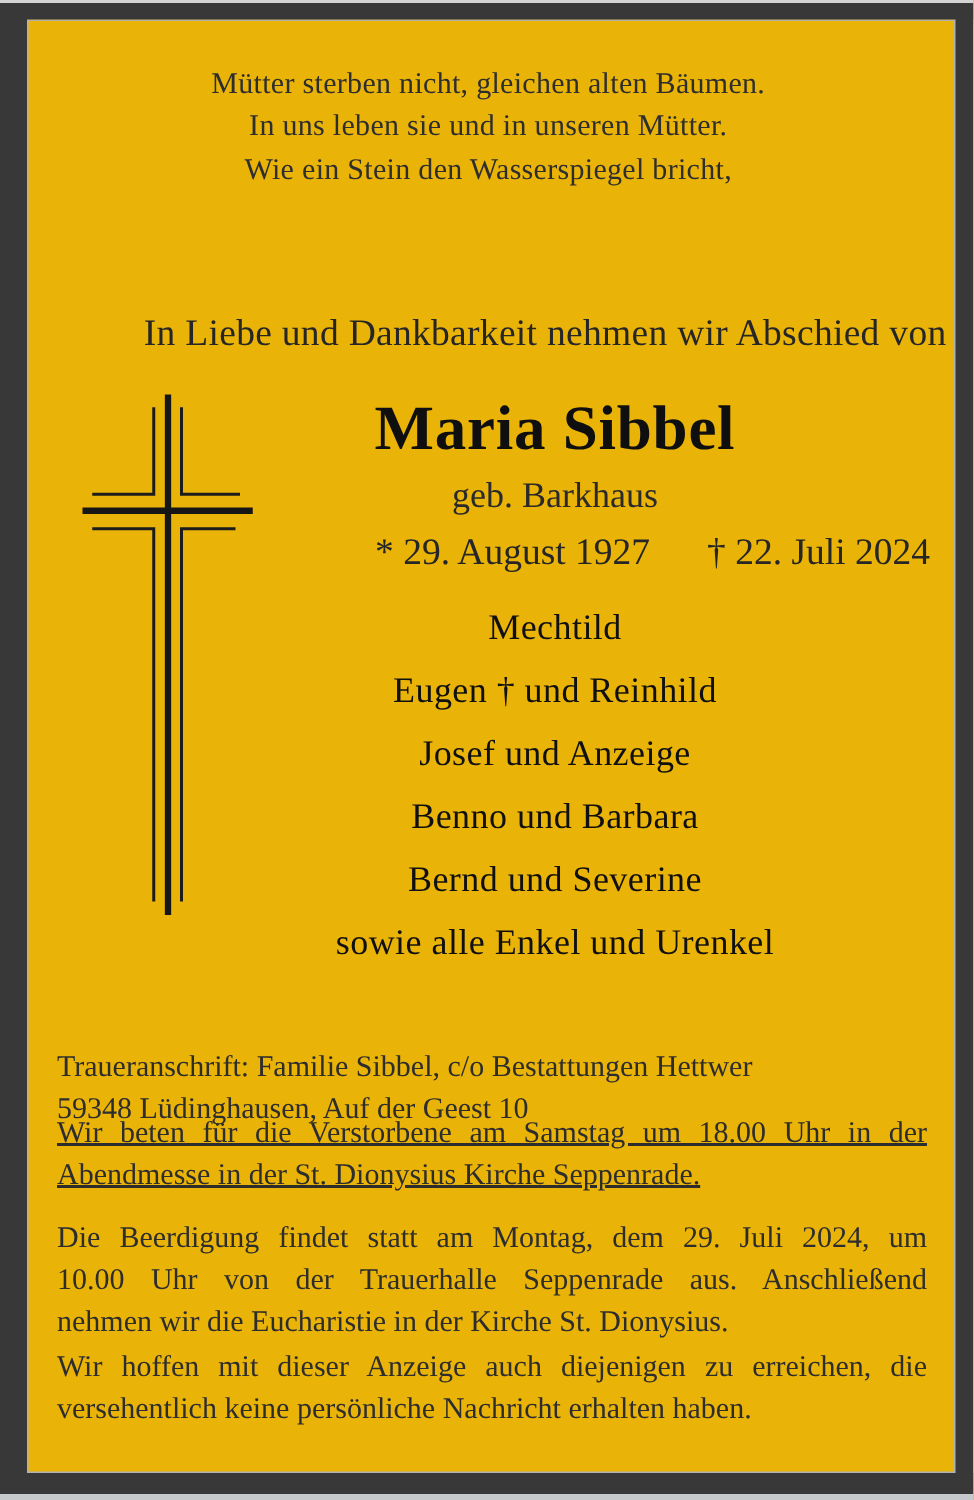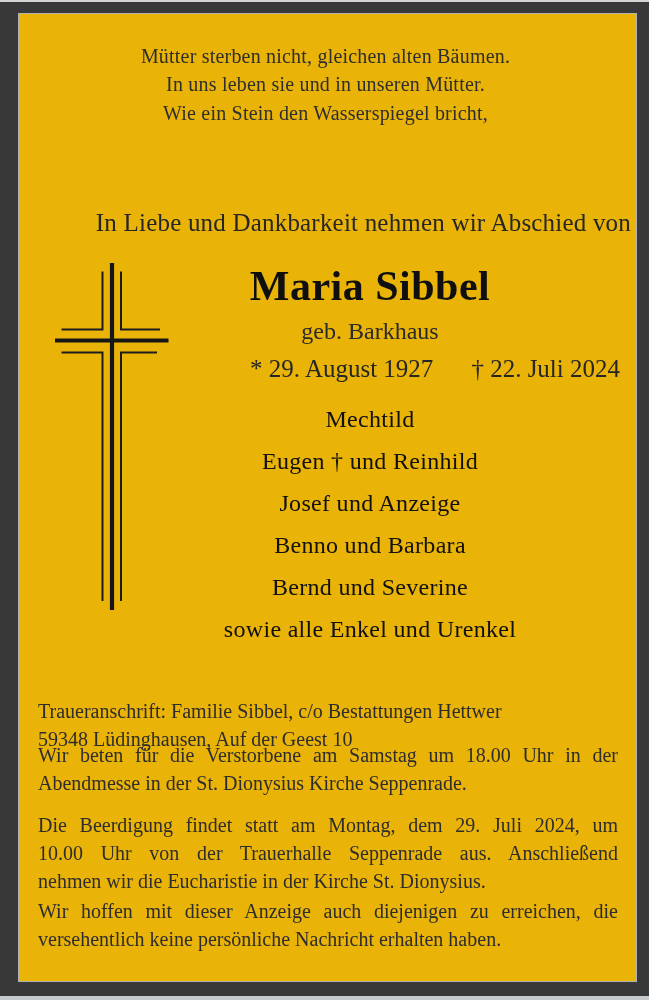"Wir beten für die Verstorbene" .prayer { text-decoration: none -> underline }
